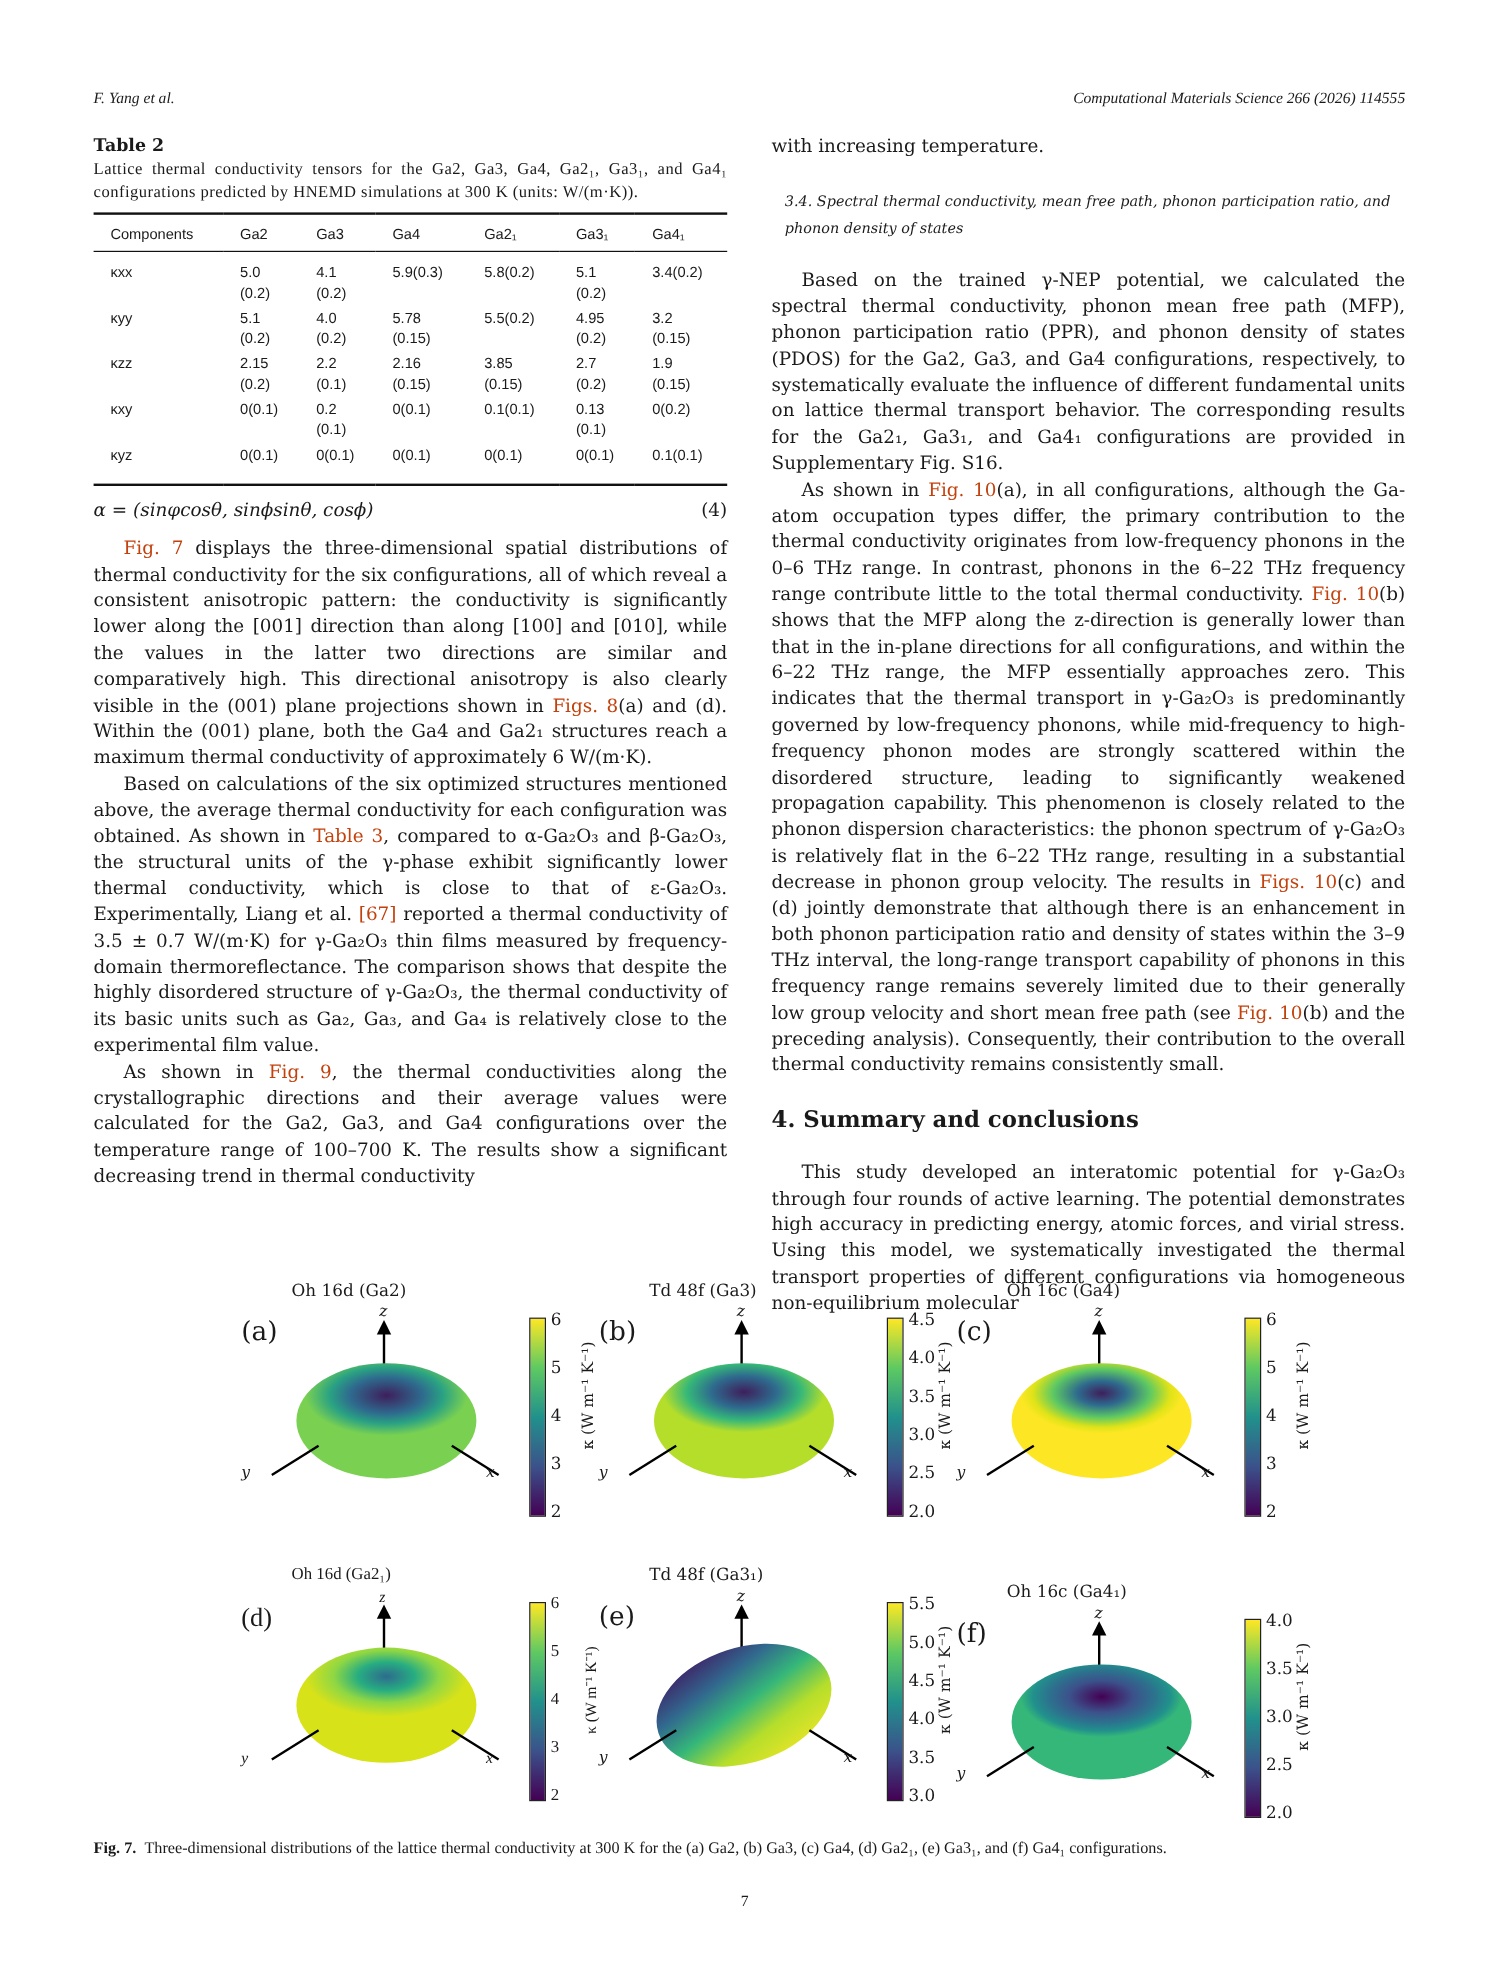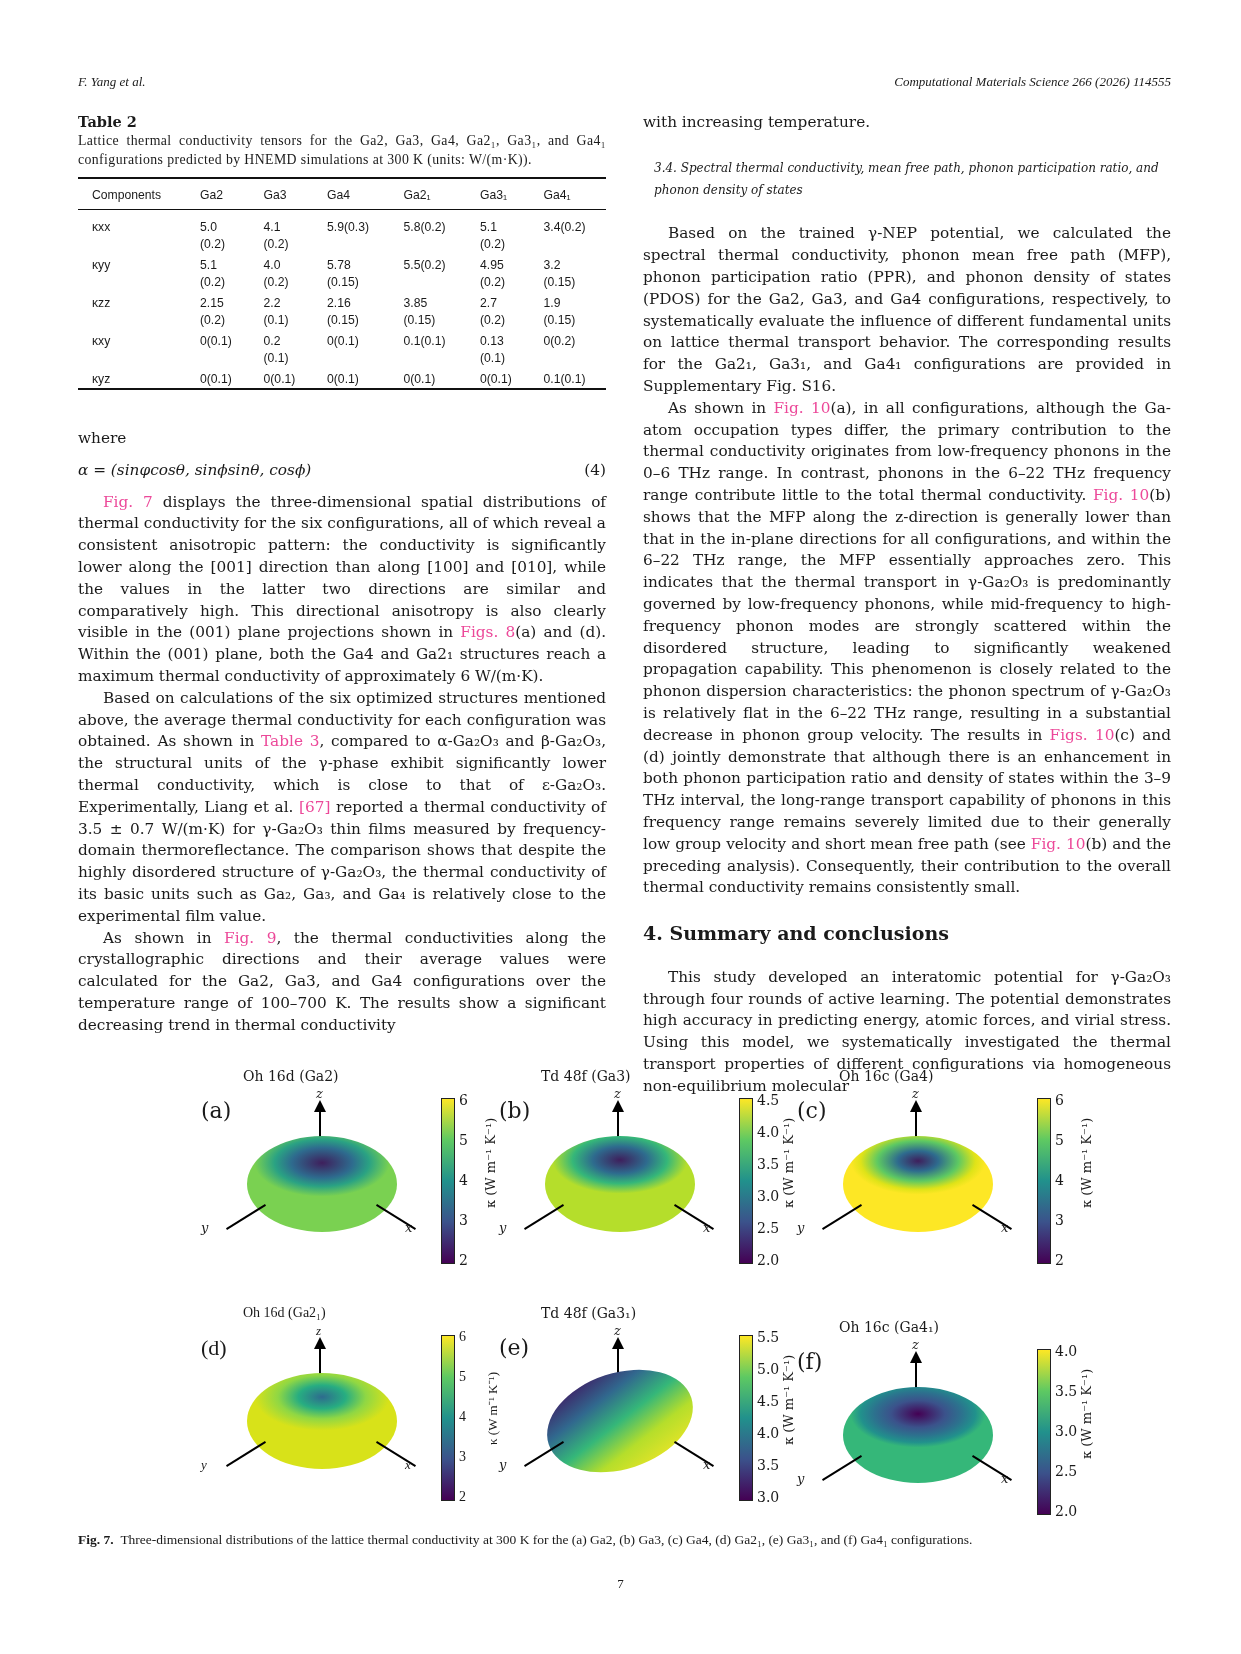"κyz" table.t2 tr:last-child td { padding-bottom: 0 -> 15px }
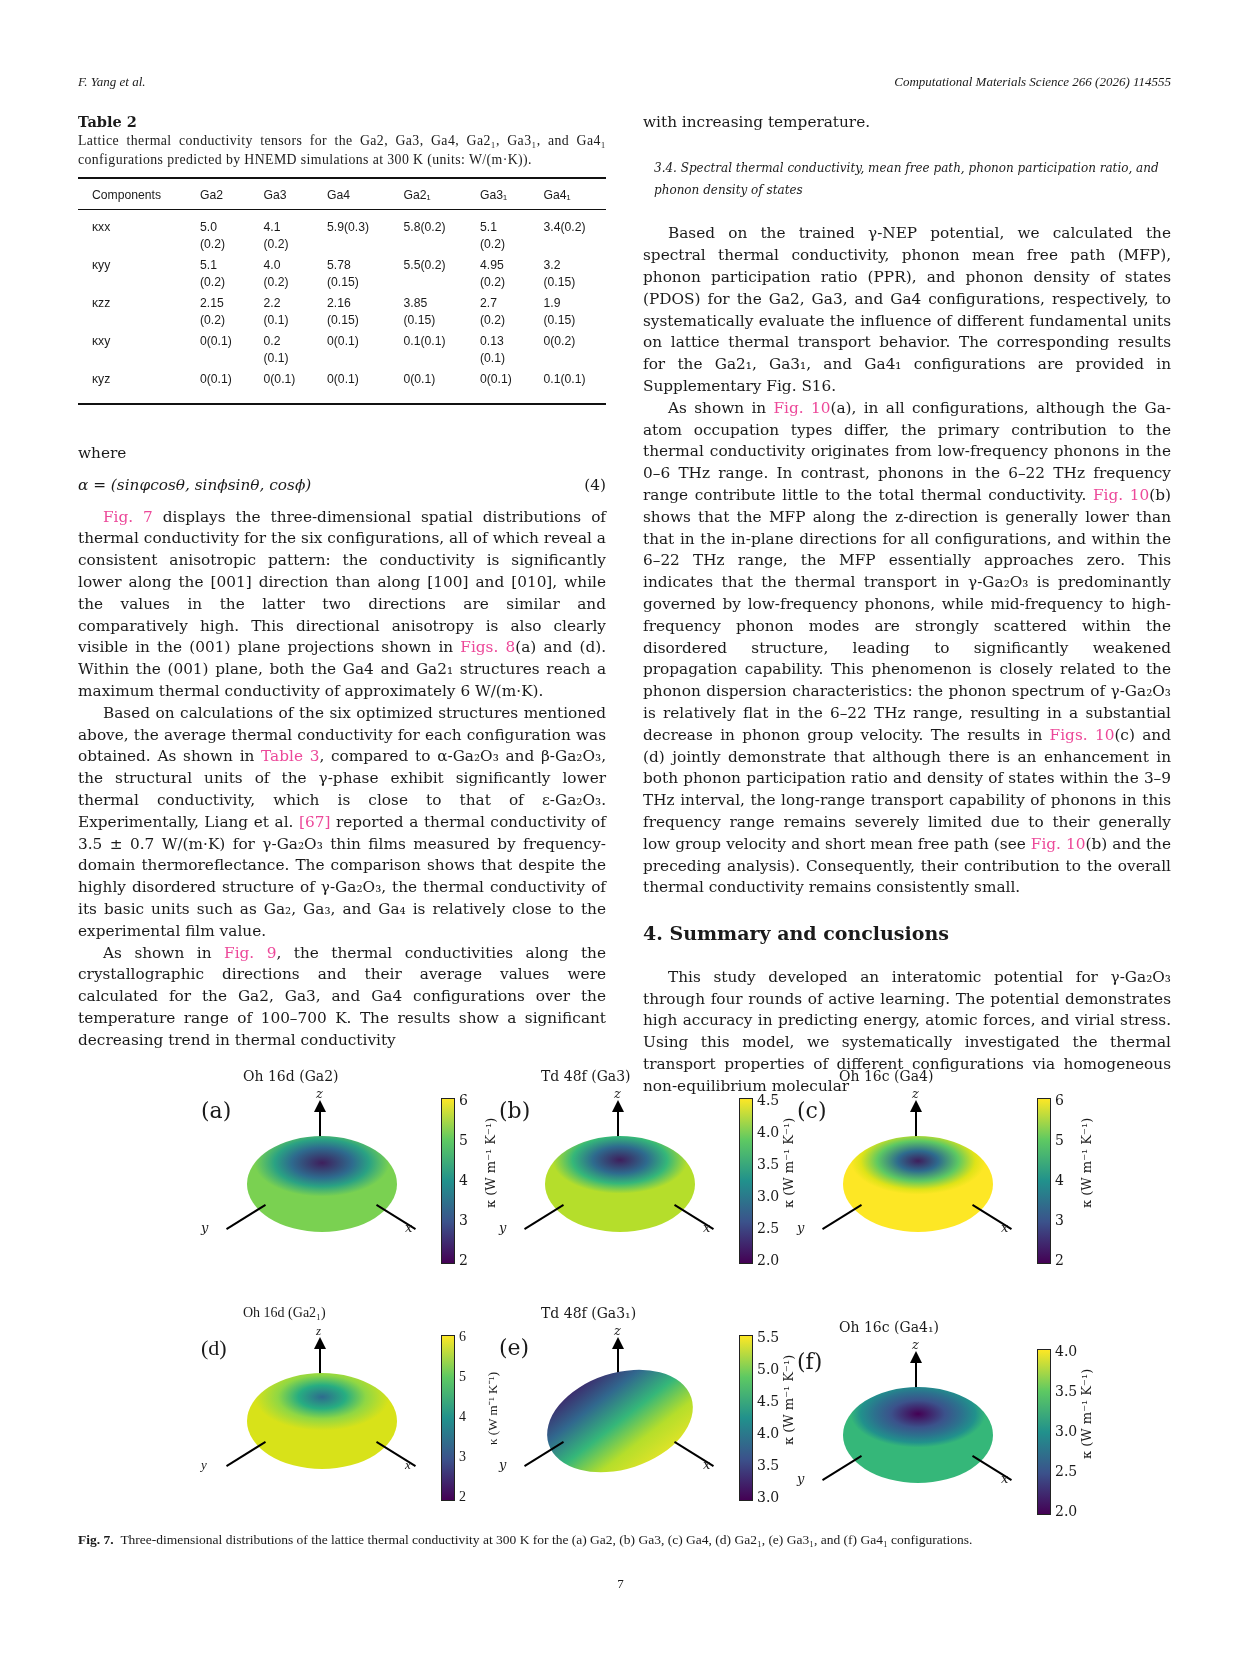"Fig. 10" .link { color: #ec4899 -> #c2410c }
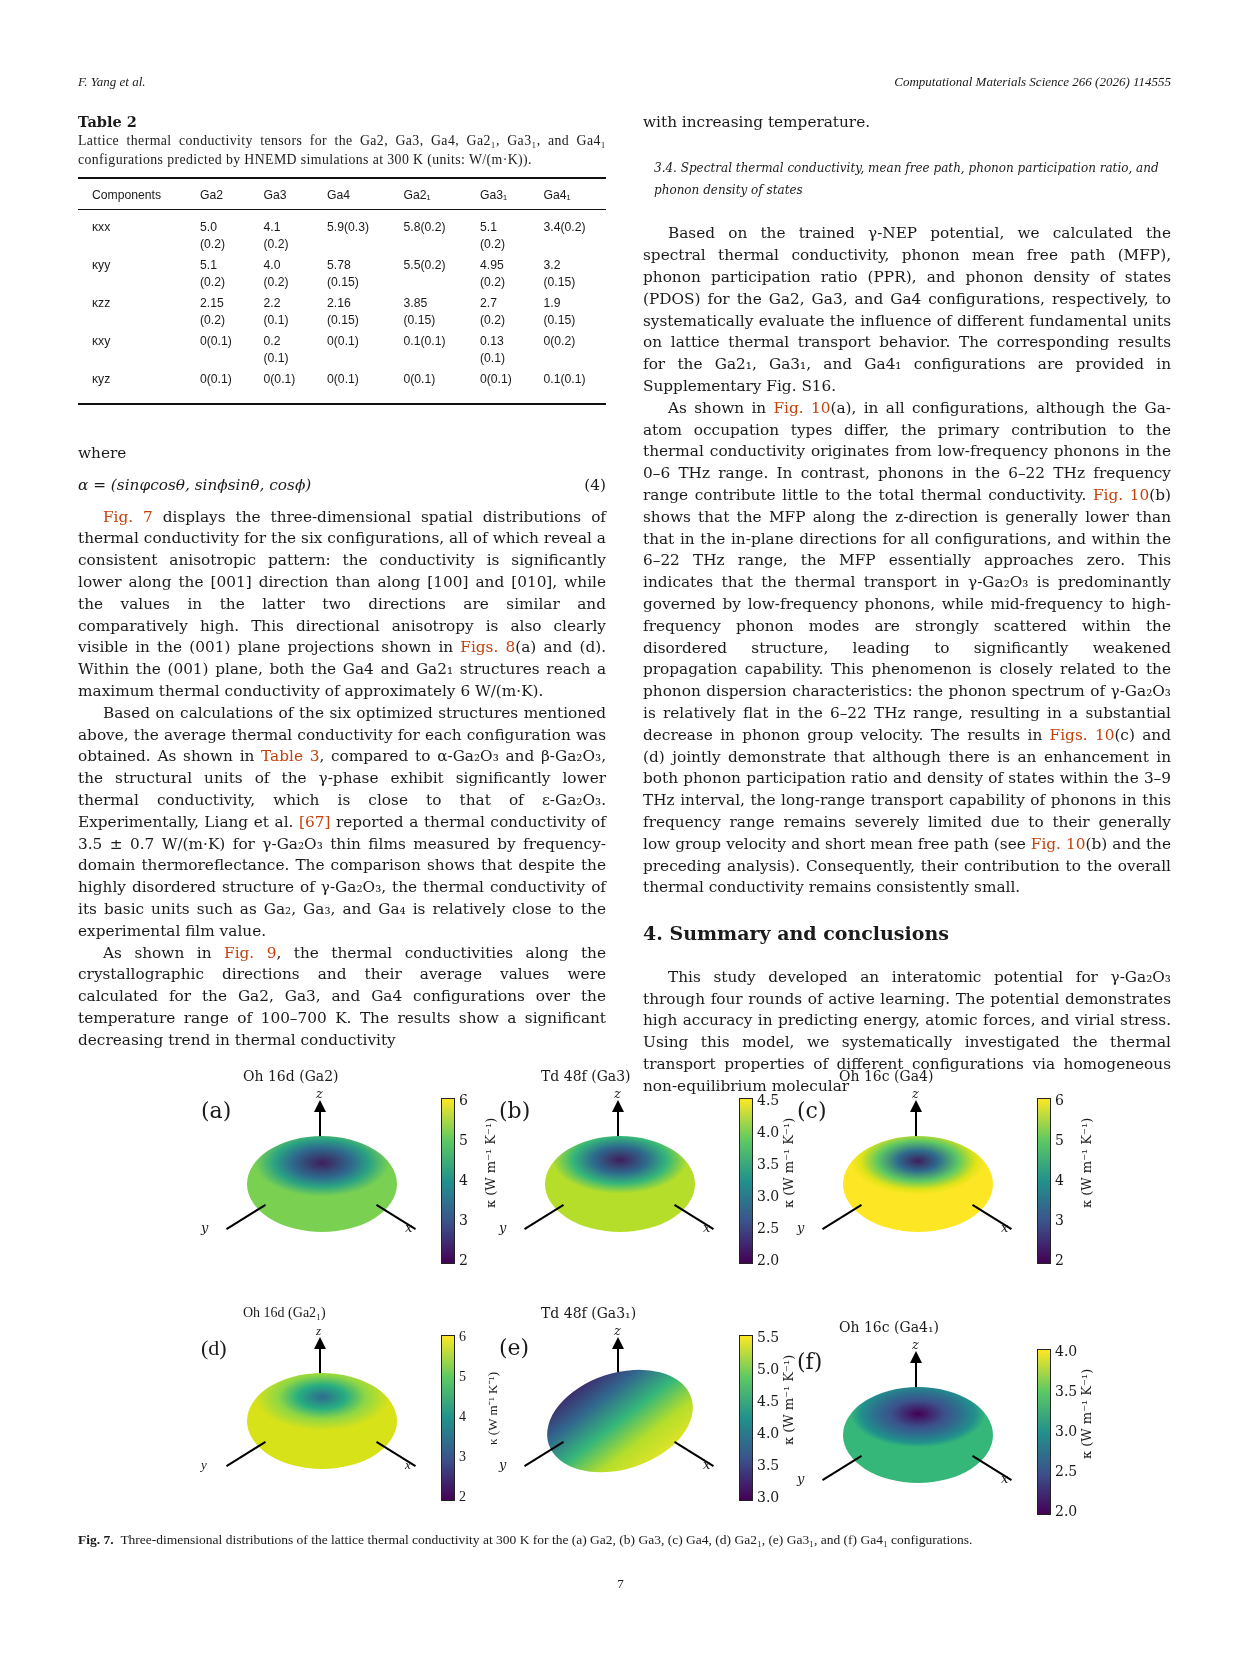"where" p.noind { html: <p>where</p> -> none }
